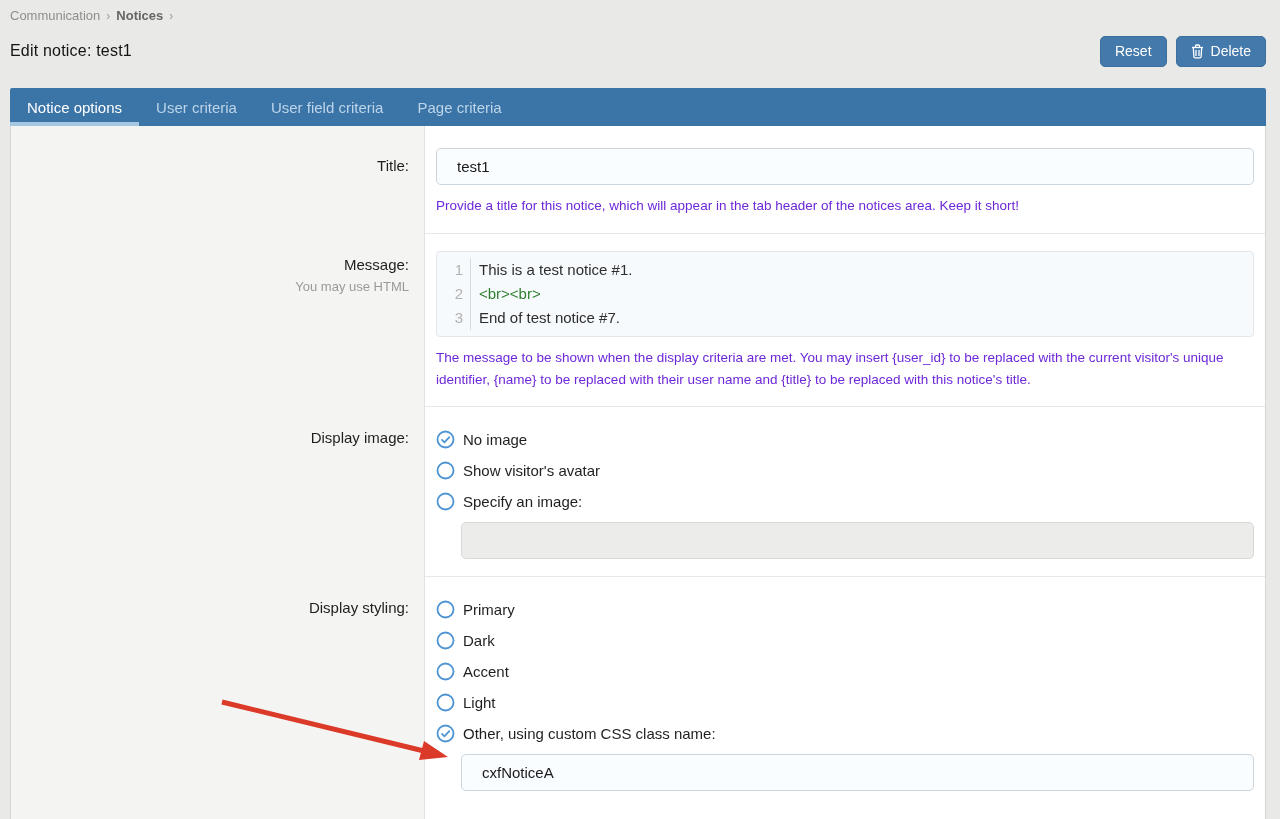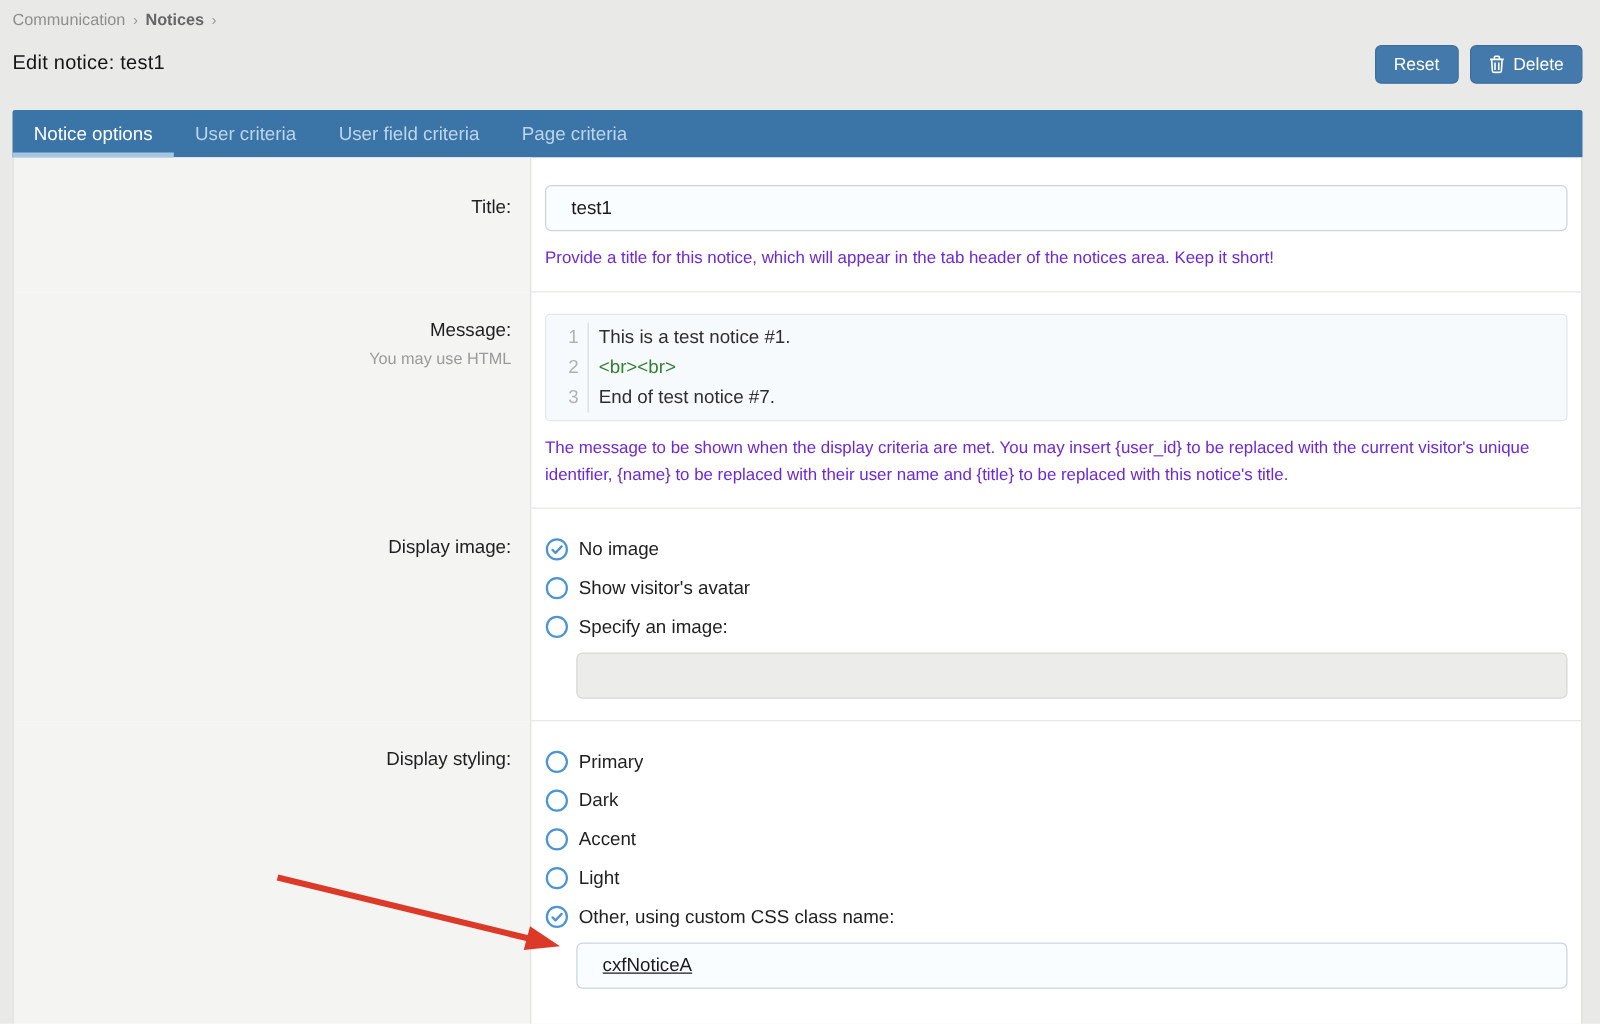"cxfNoticeA" .mt5 { text-decoration: underline -> none }
